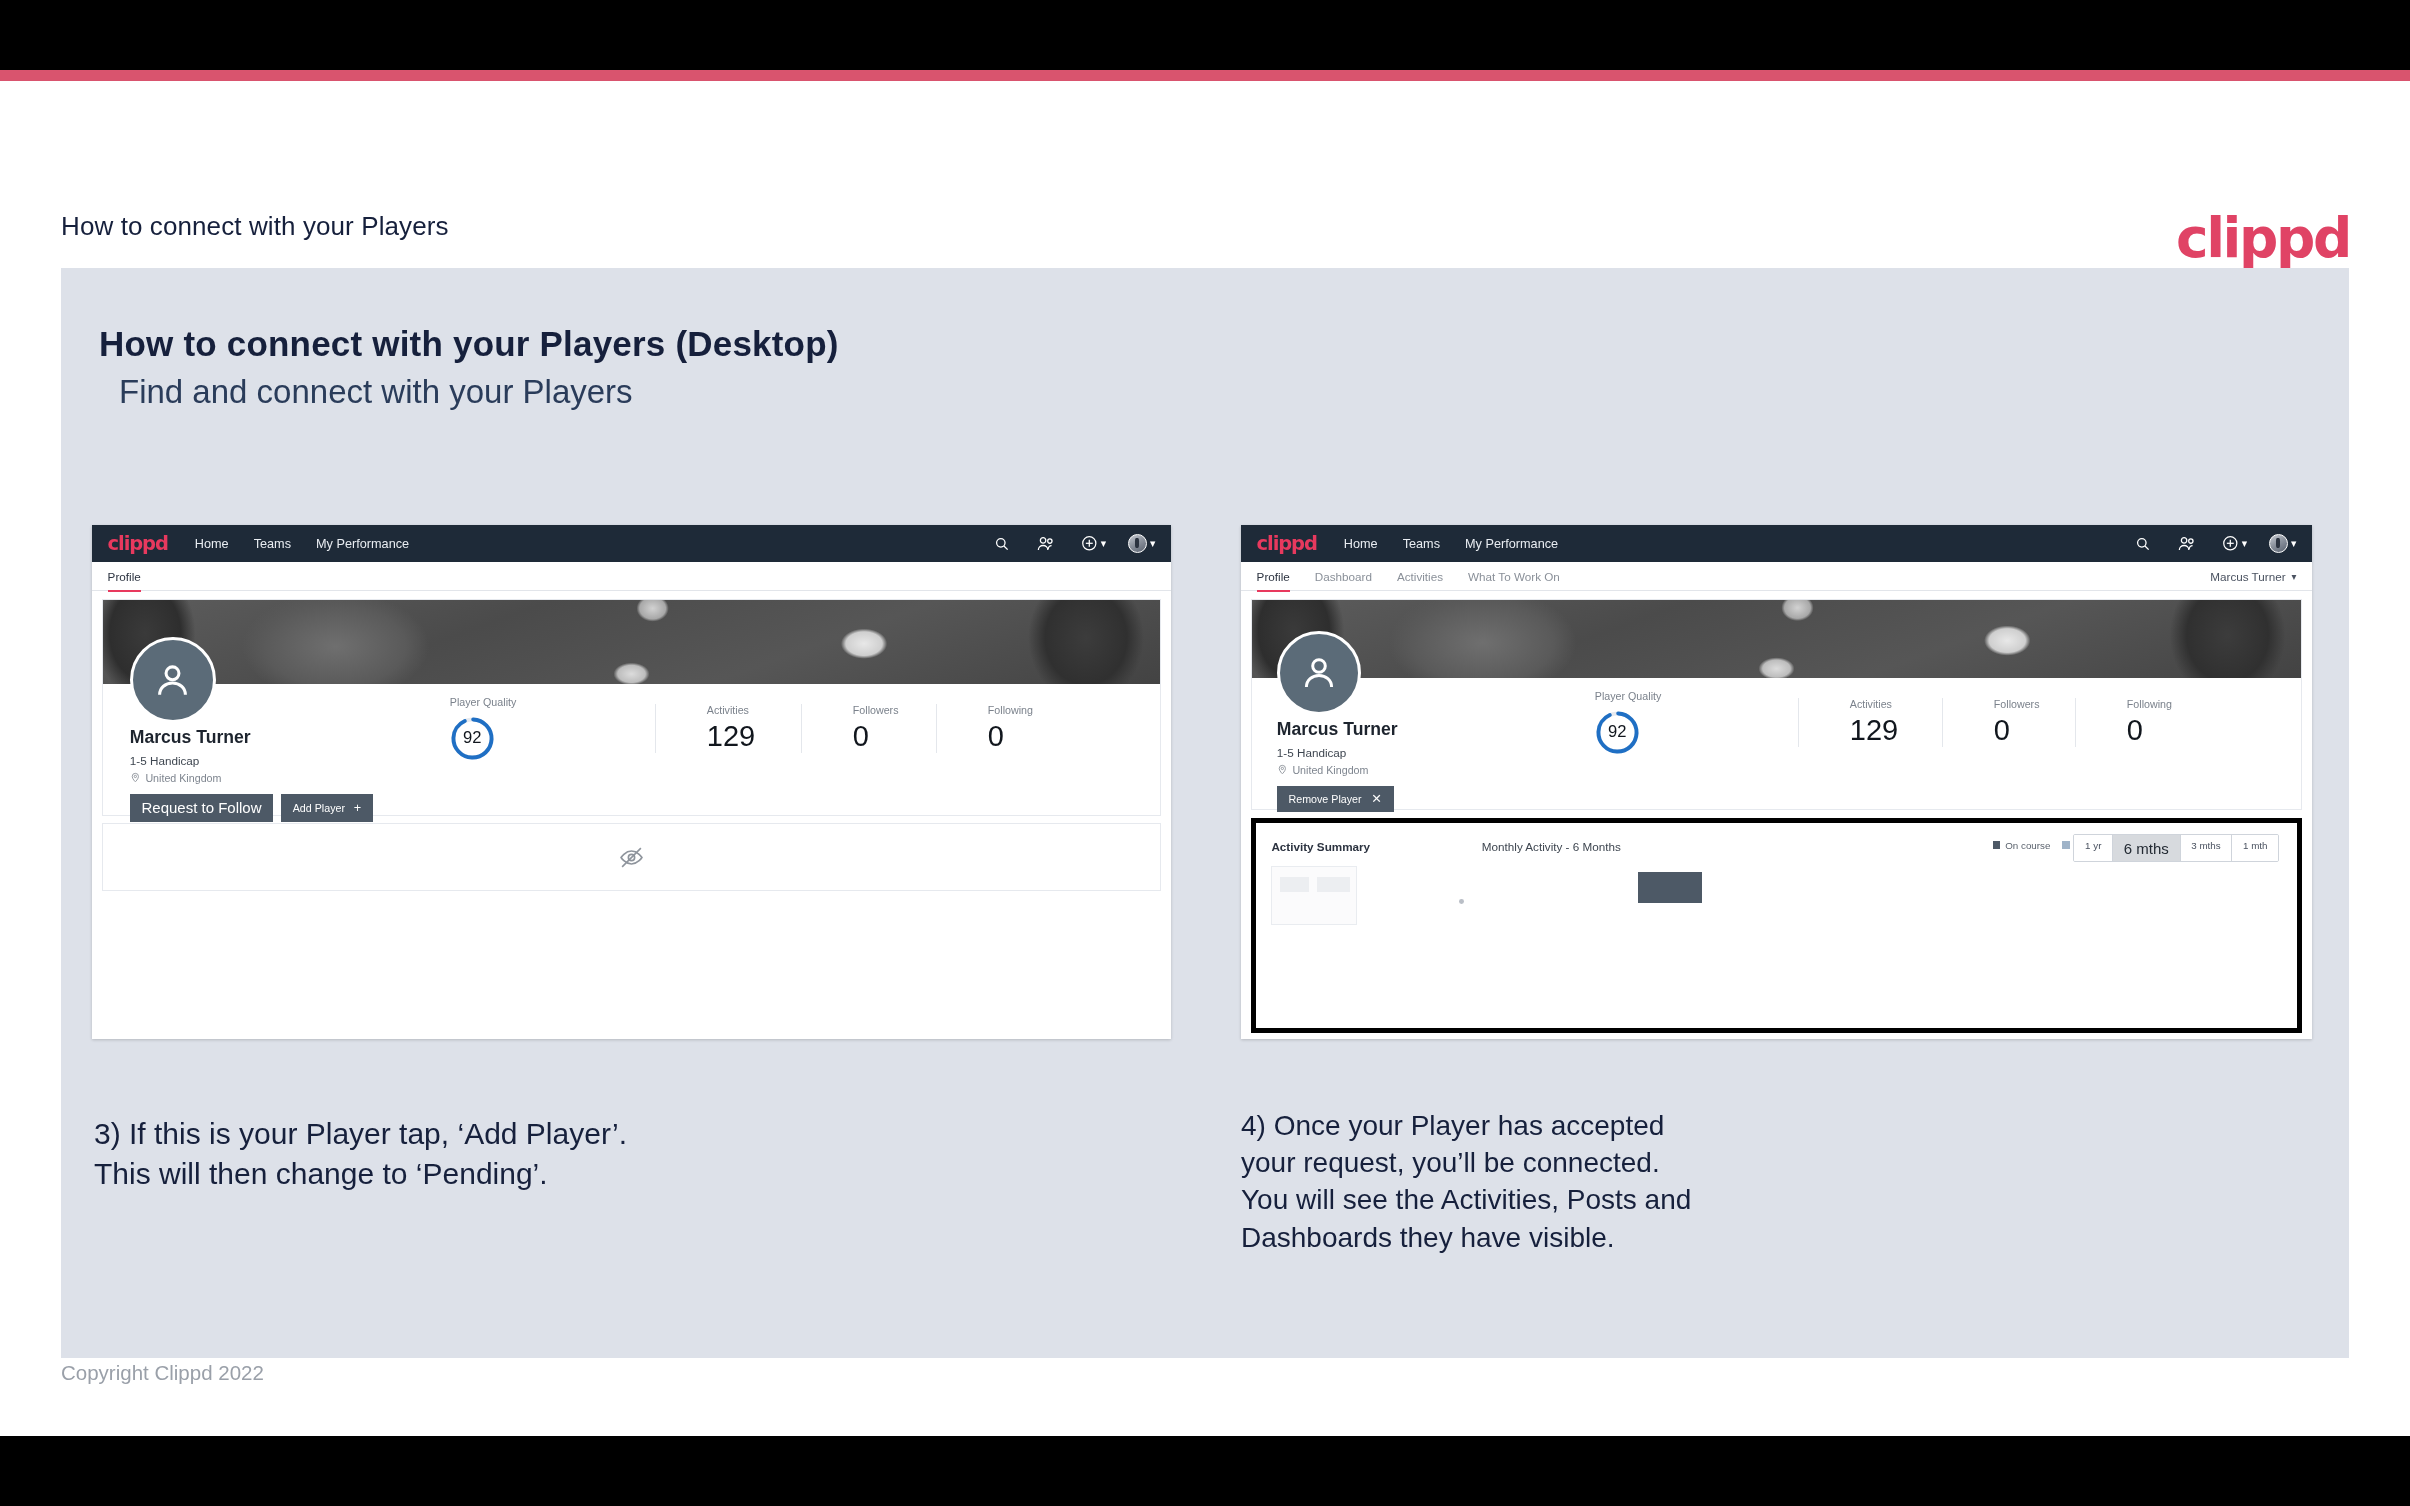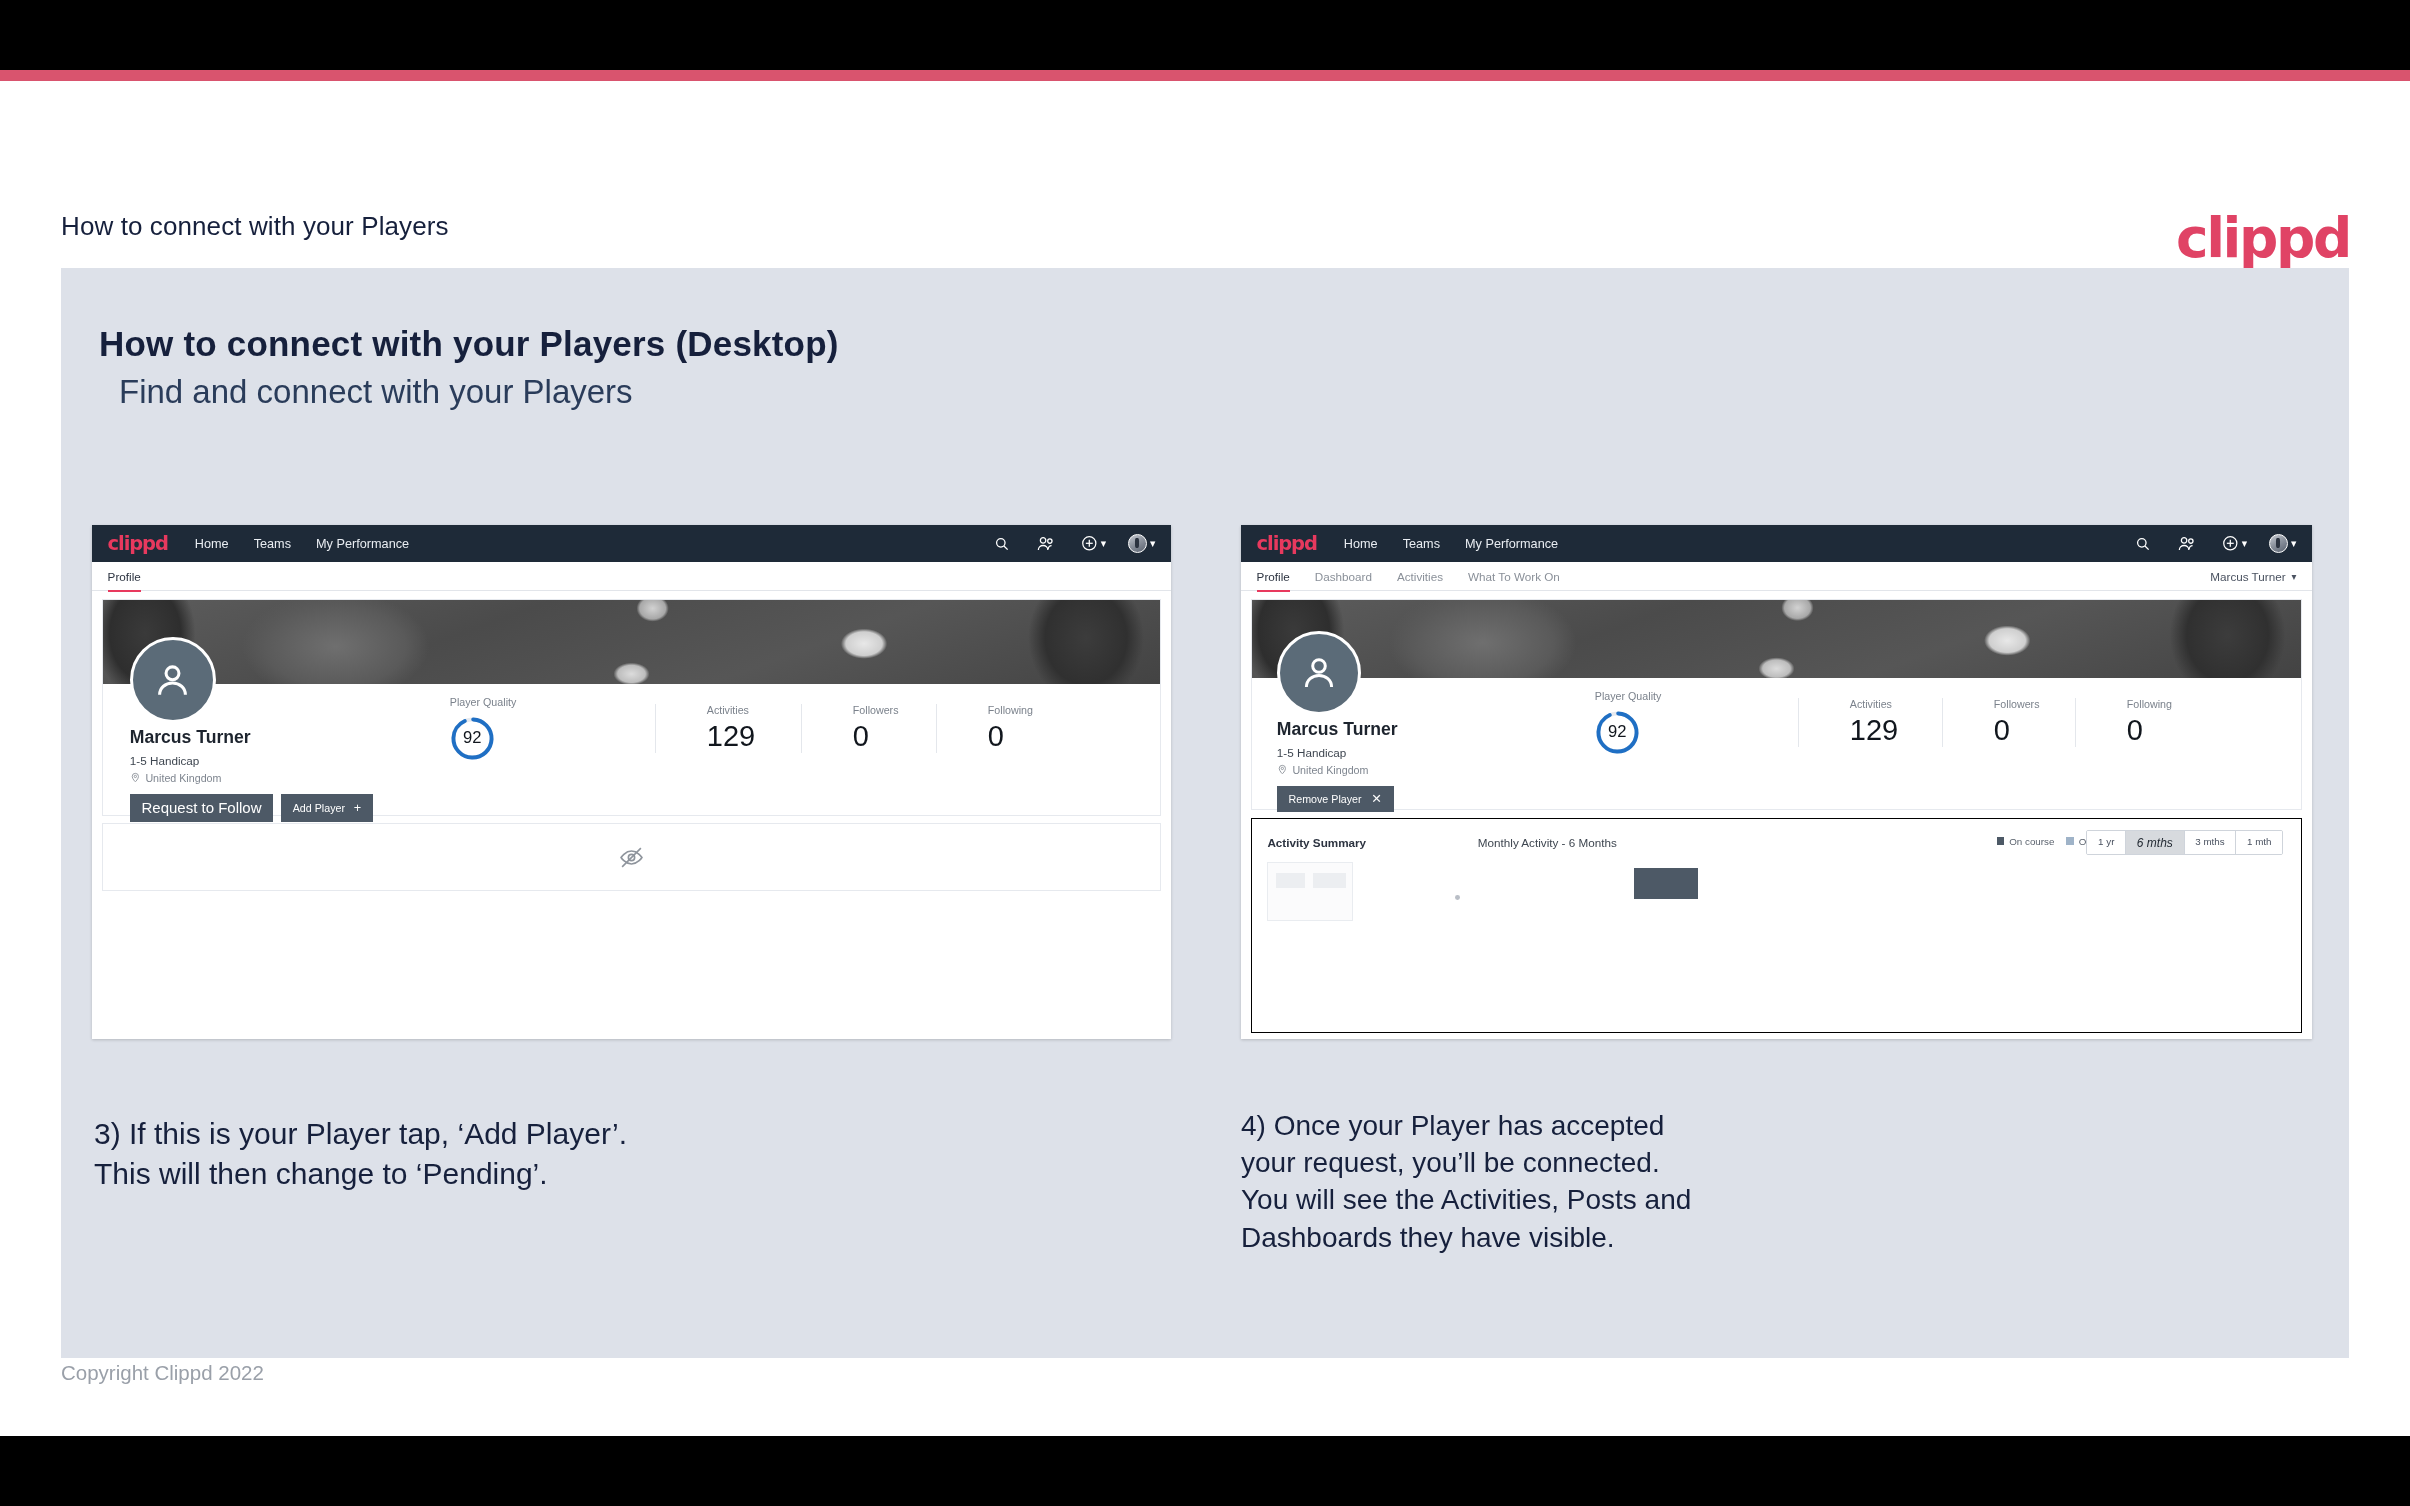"Activity Summary" .activity { border: 1px solid #000000 -> 5px solid #000000 }
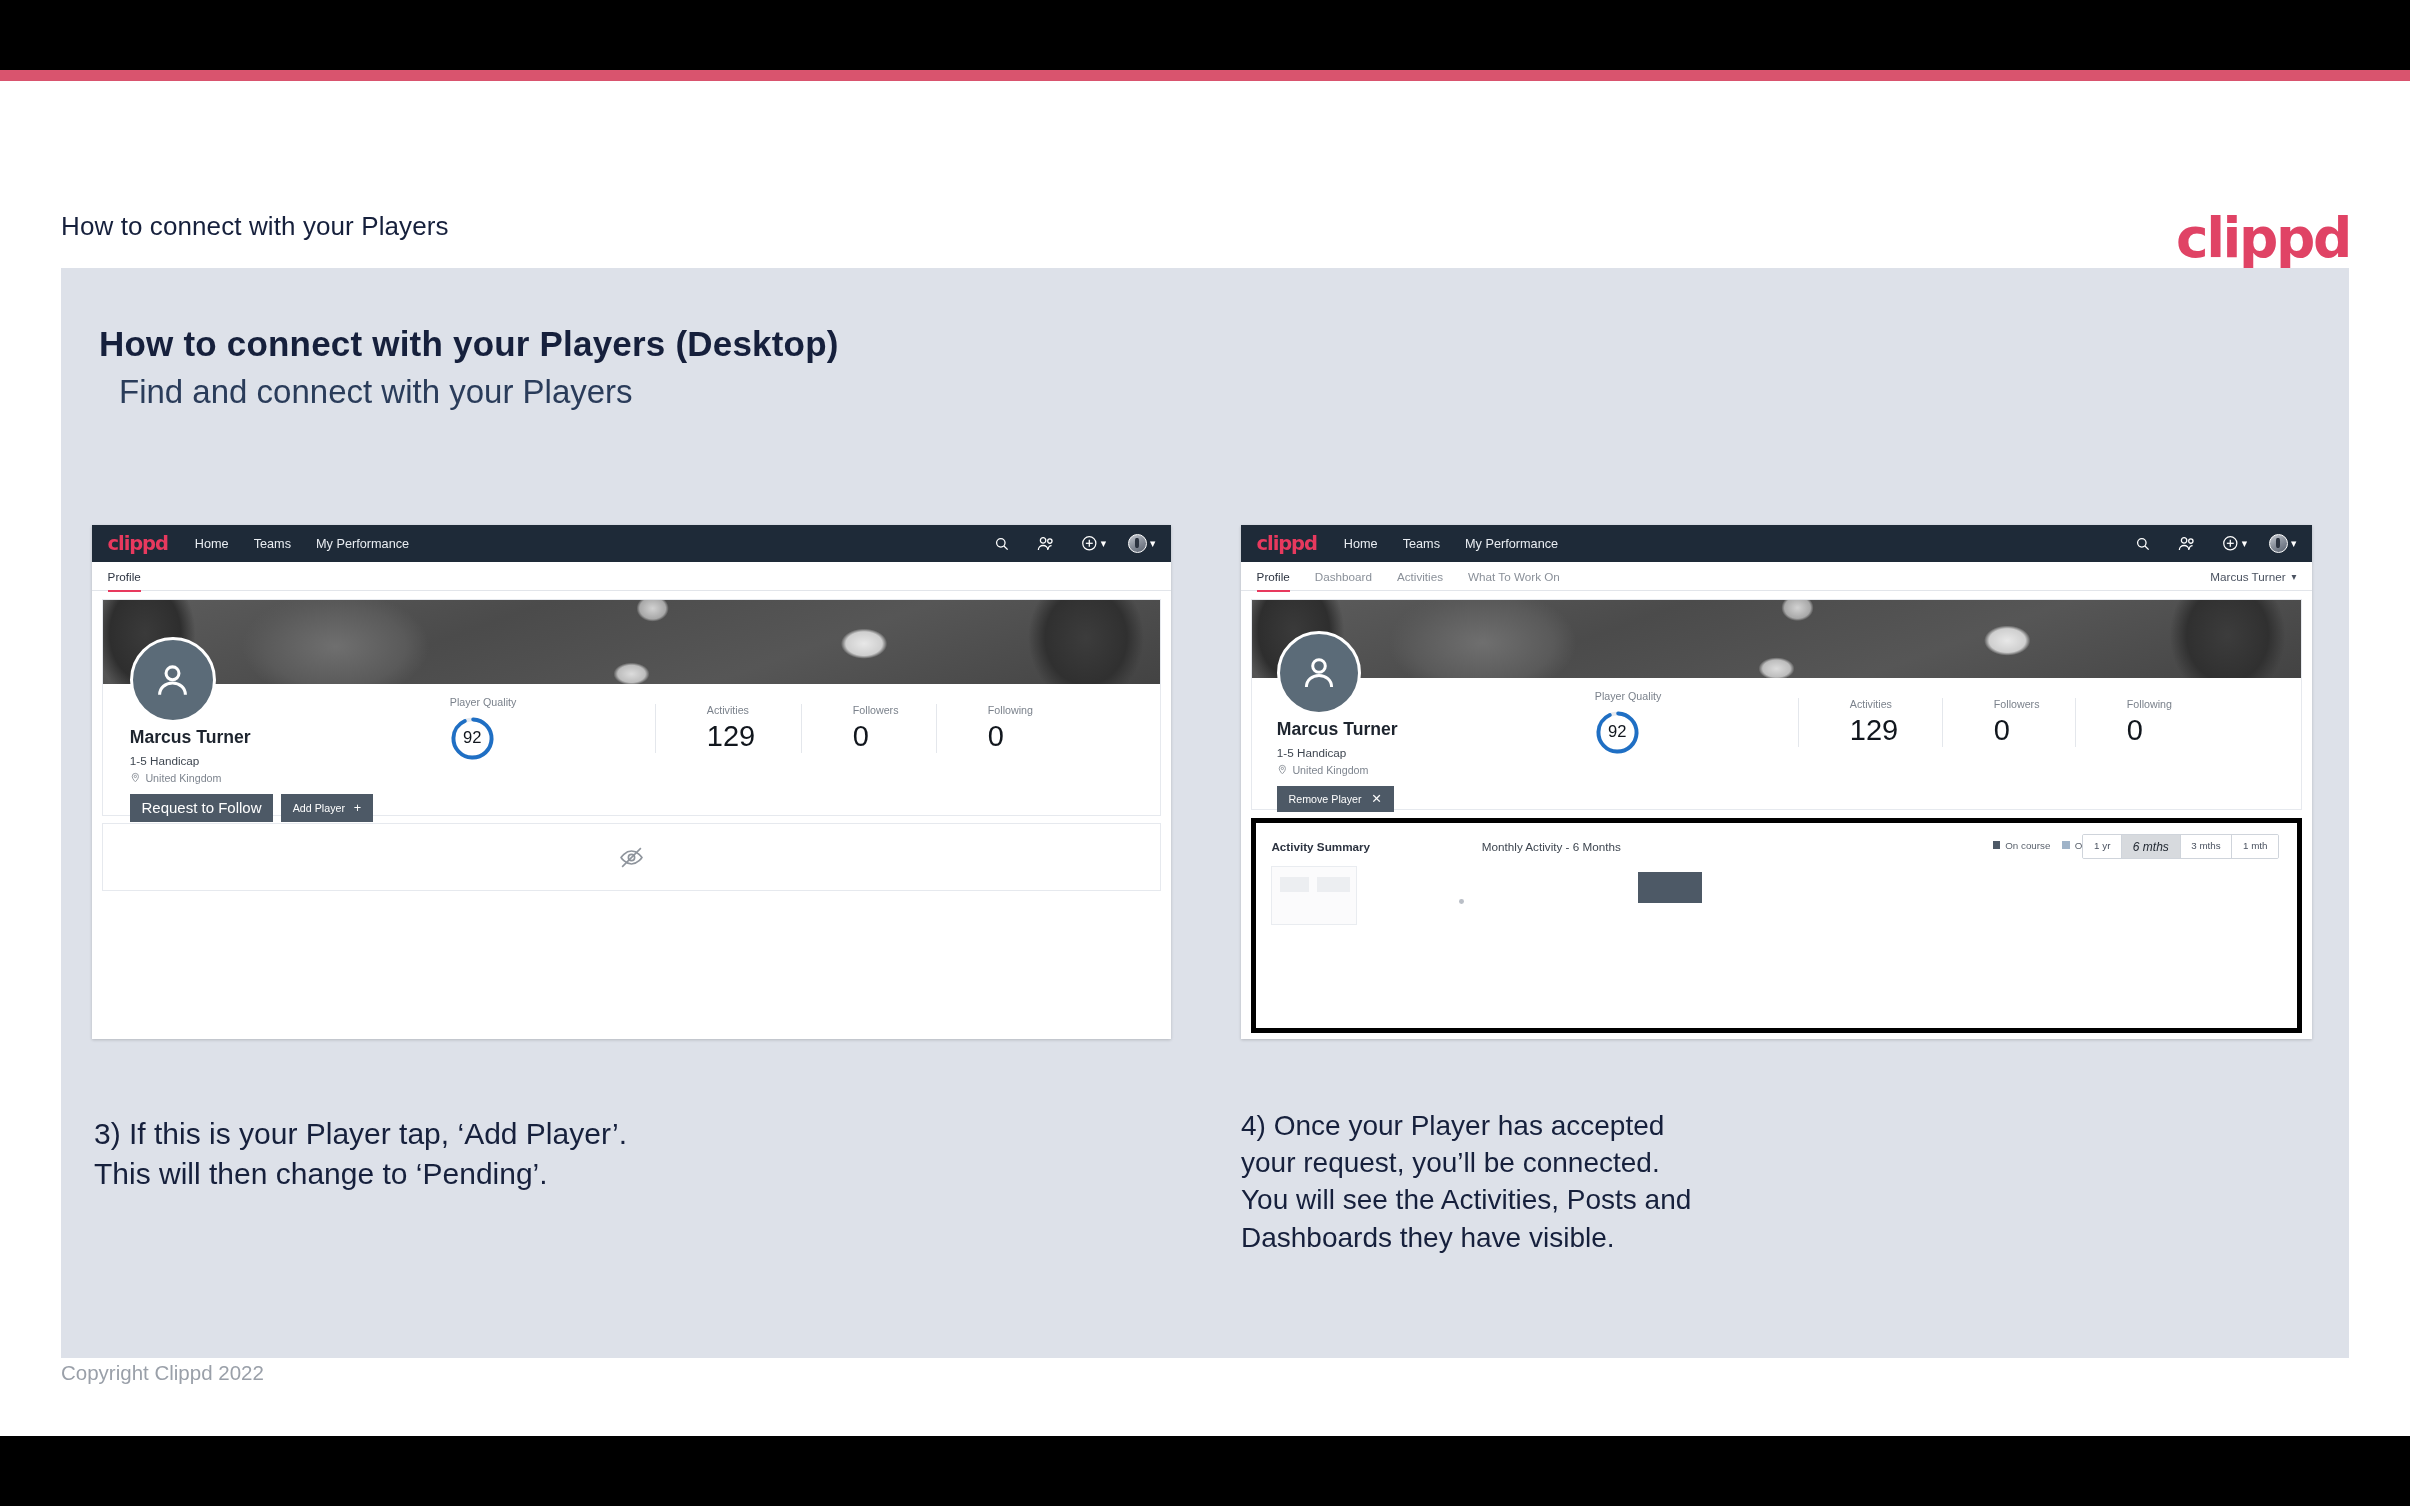"6 mths" span.range-btn { font-size: 12px -> 15px; font-style: italic -> none }
